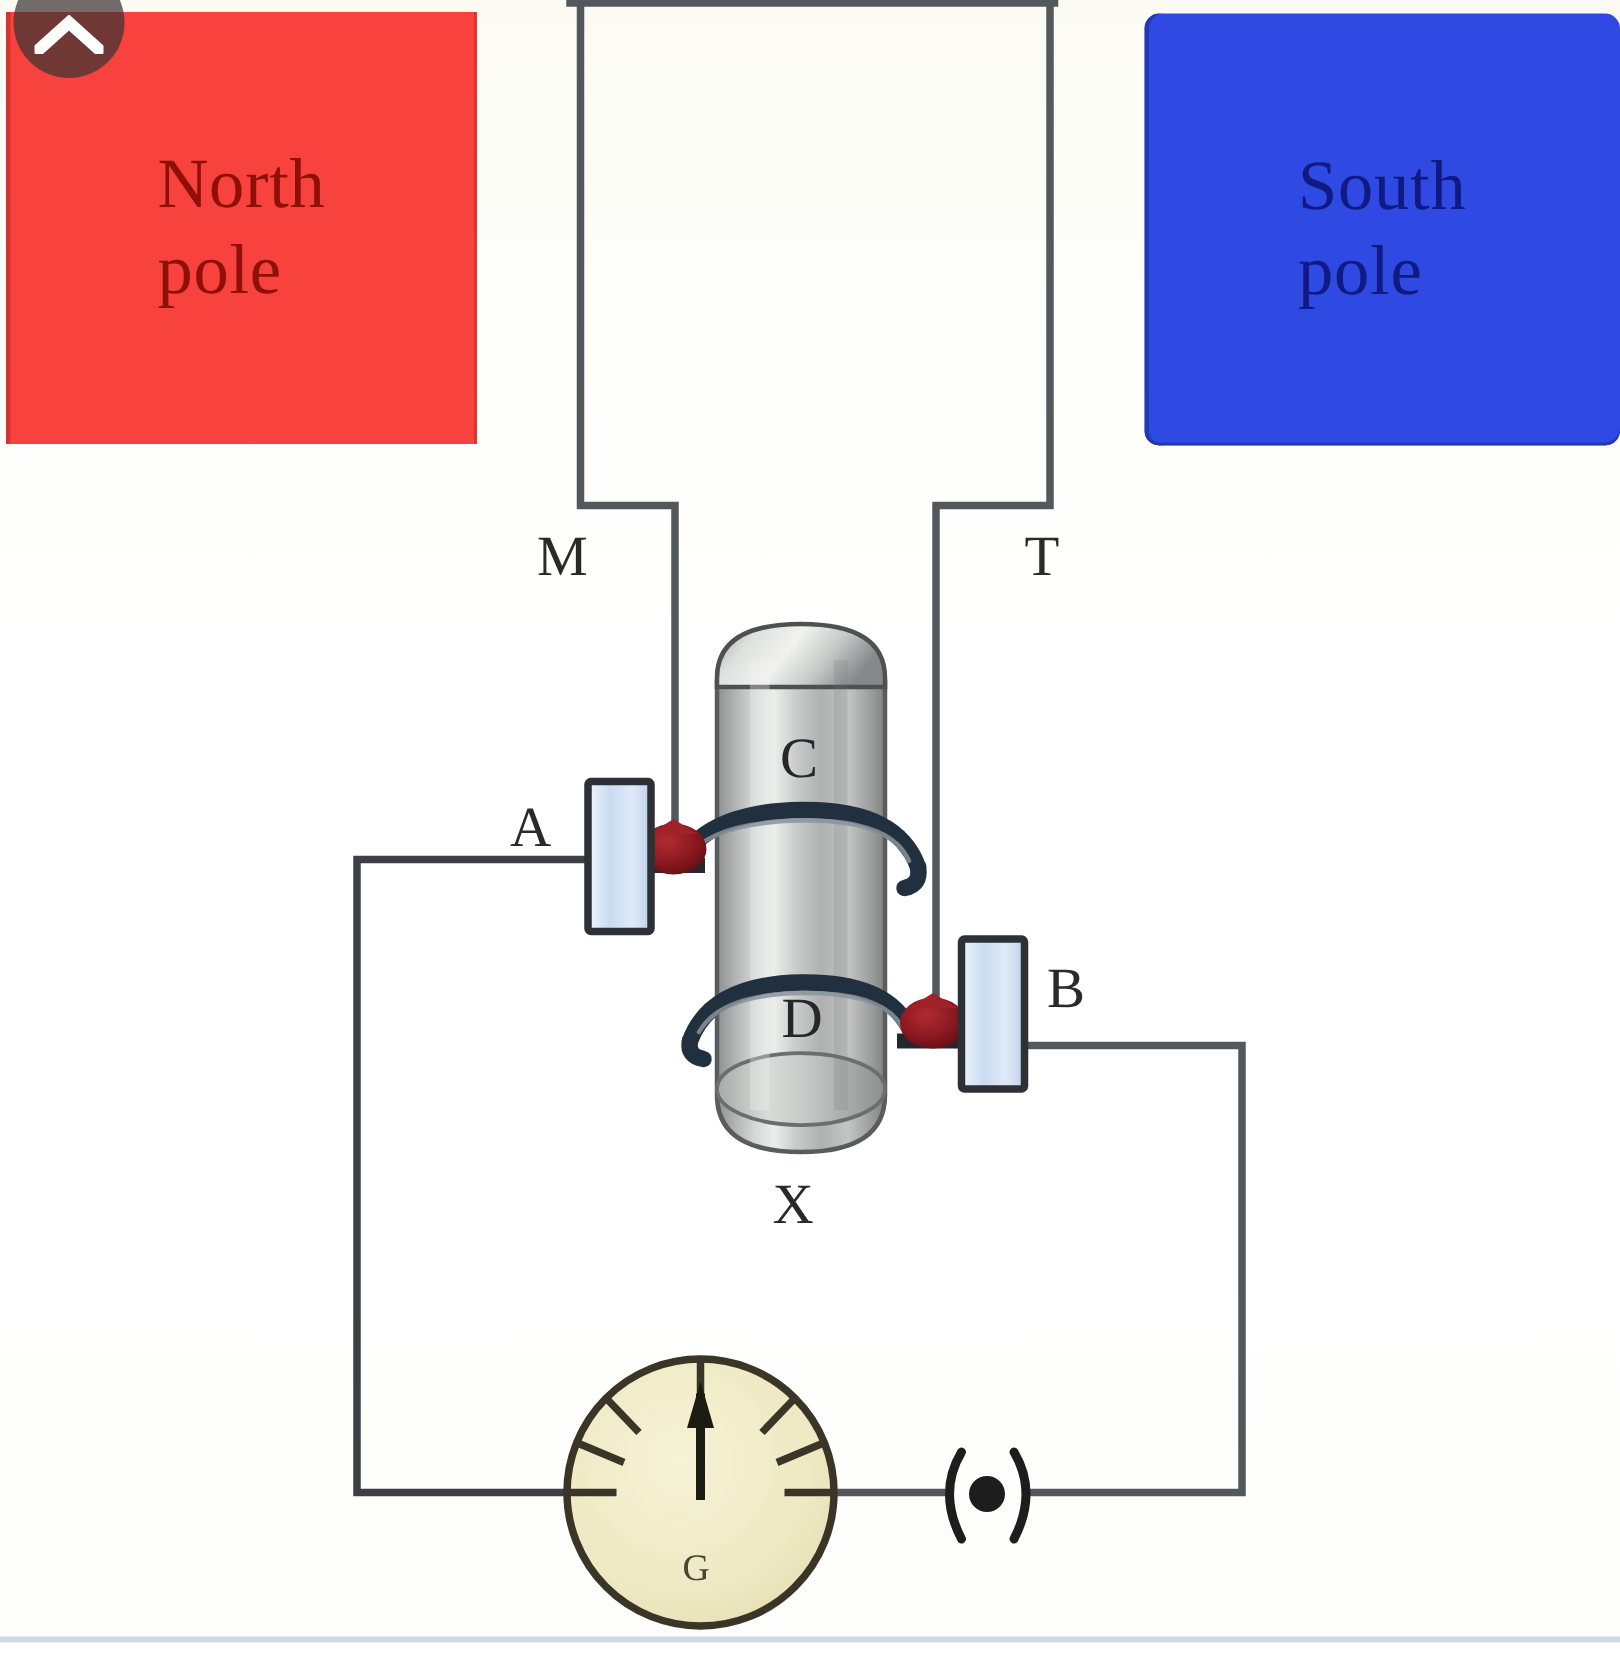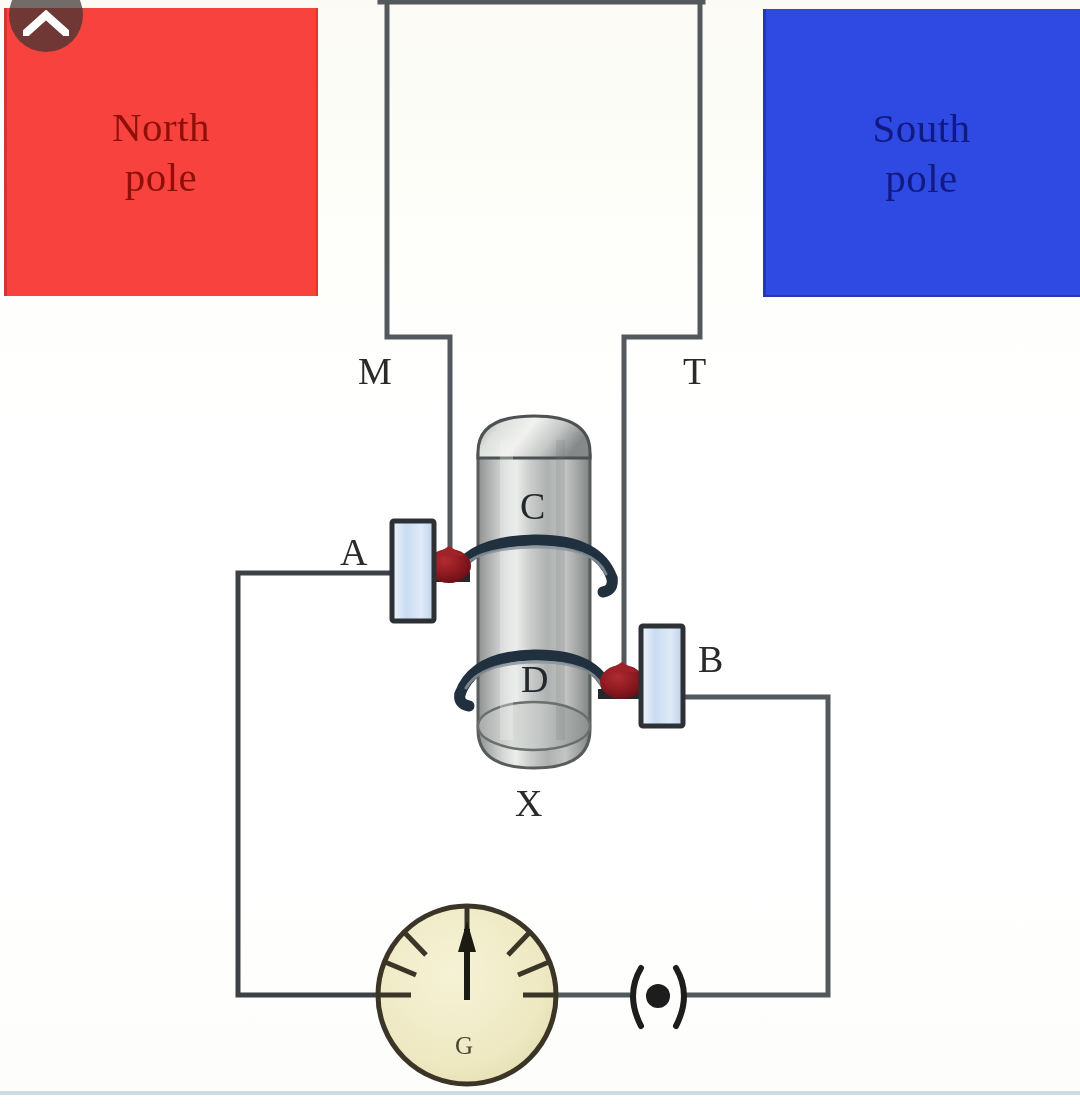"North" .pole { font-size: 41px -> 47px; text-align: center -> left }
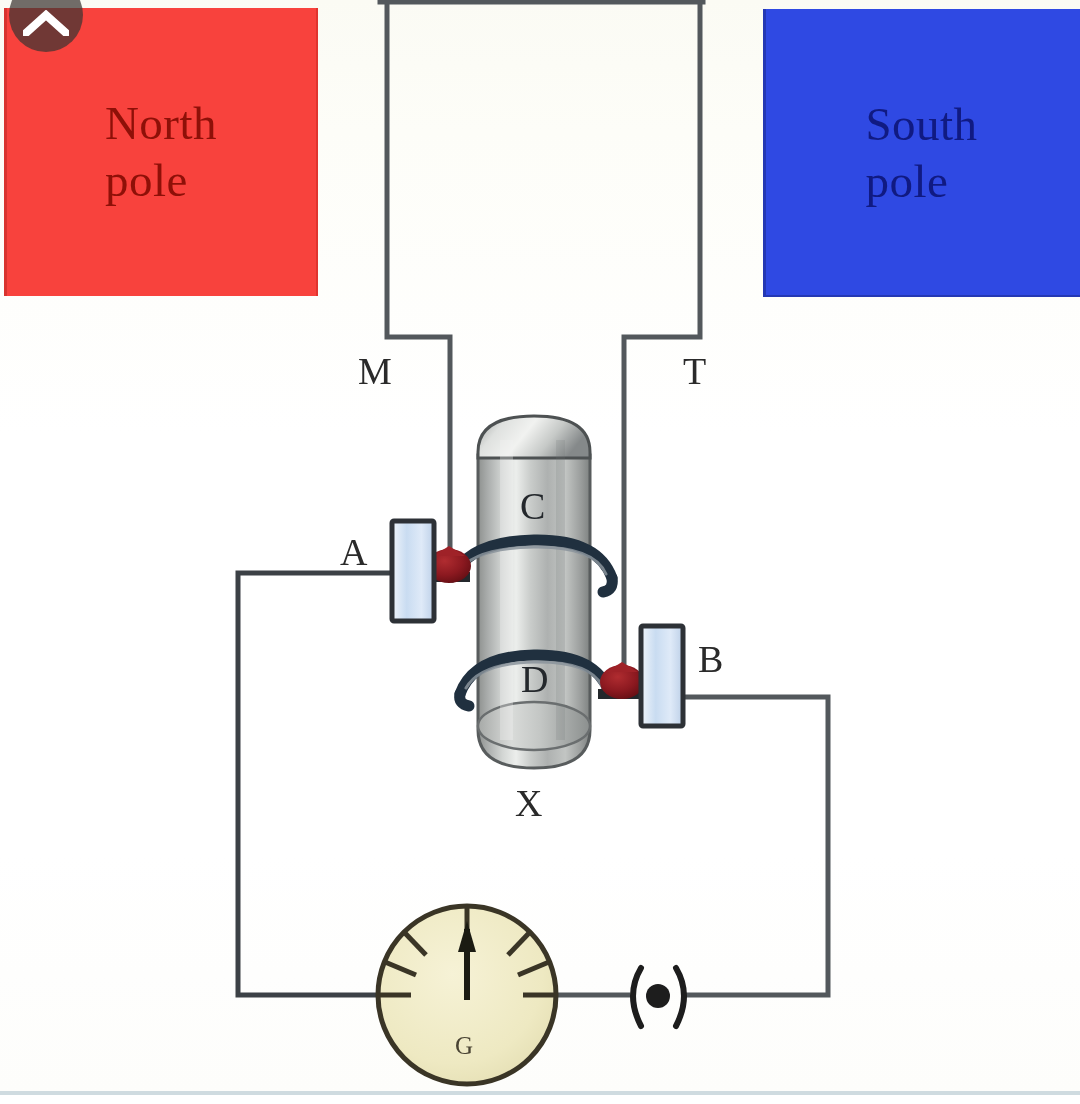"South" .pole-south { border-radius: none -> 10px }
